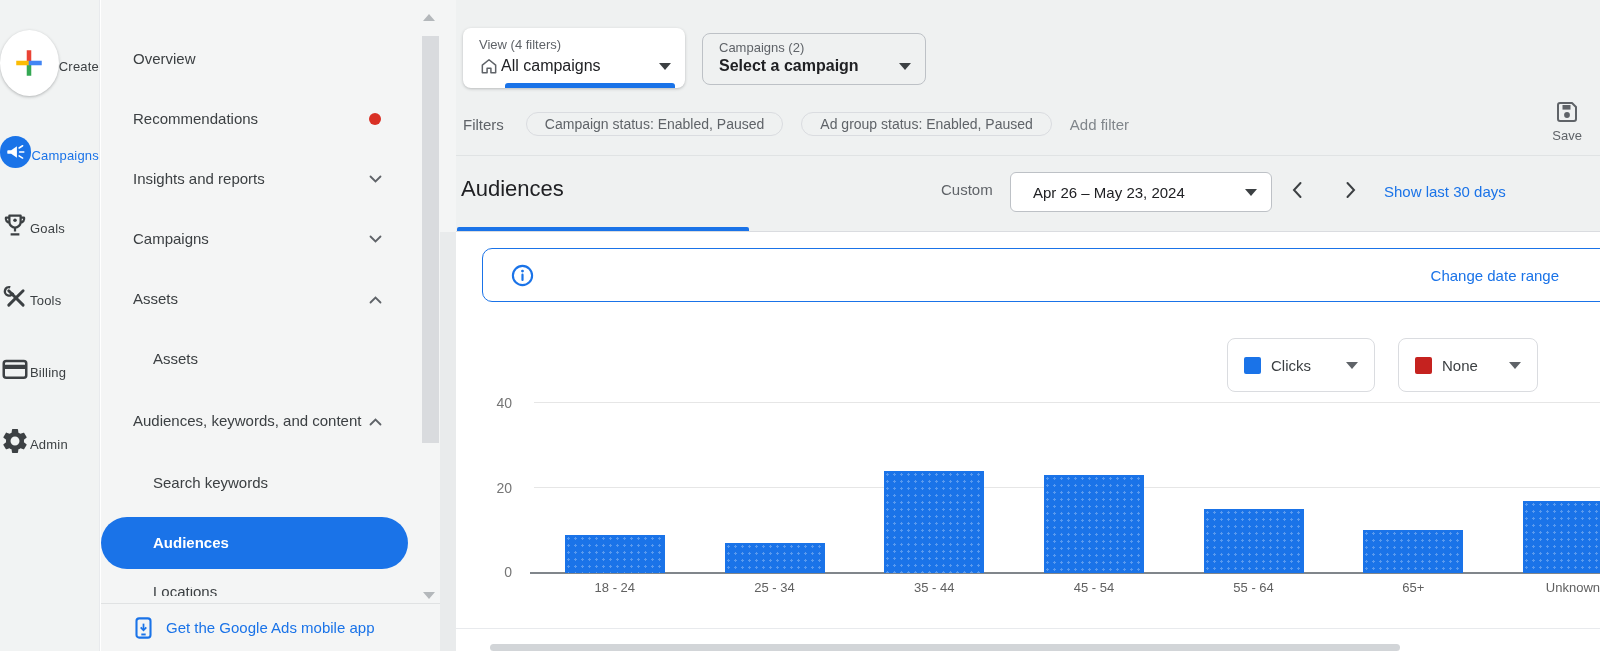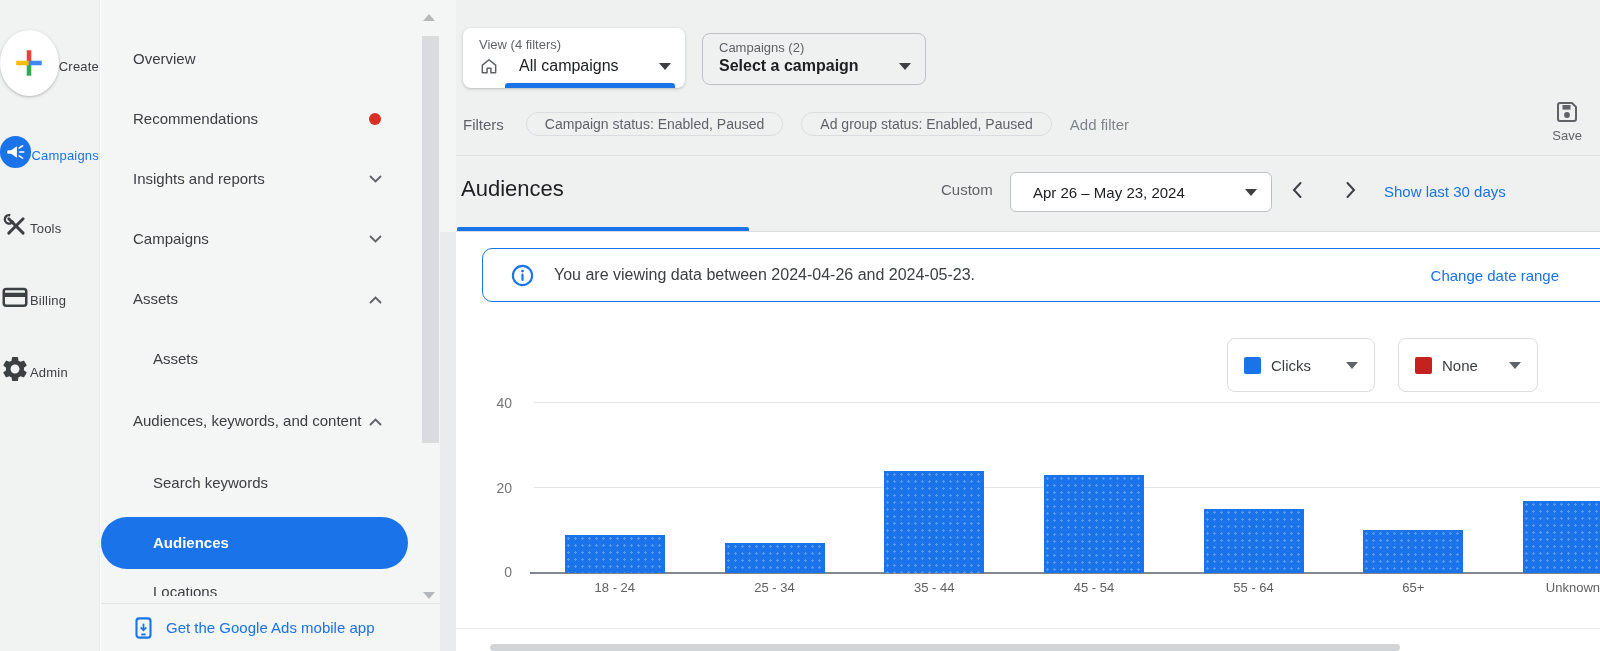"All campaigns" .view-row { gap: 20px -> 2px }
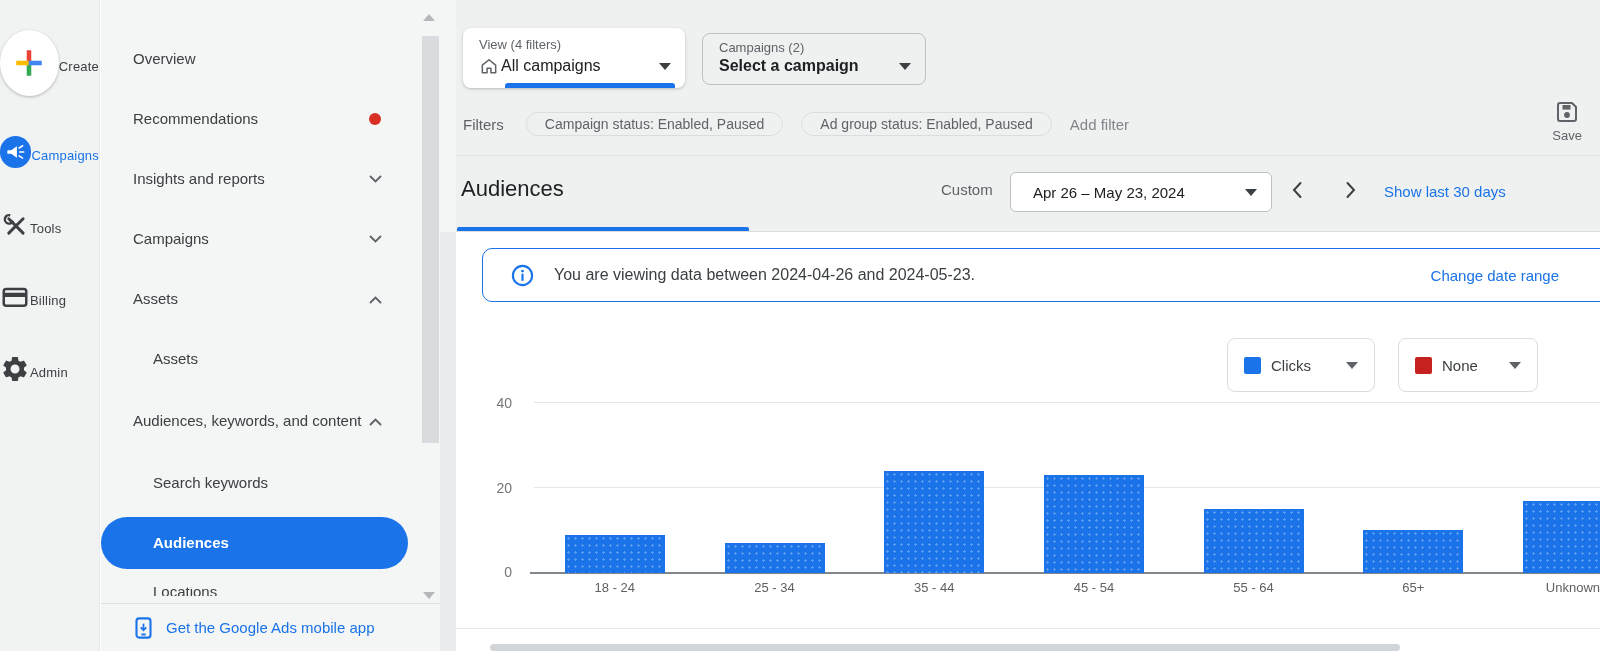"Goals" div.rail-item { html: none -> <div> <svg> <g> <path></path> <path></path> <path></path> <path></path> </g> <circle></circle> </svg> <span>Goals</span> </div> }
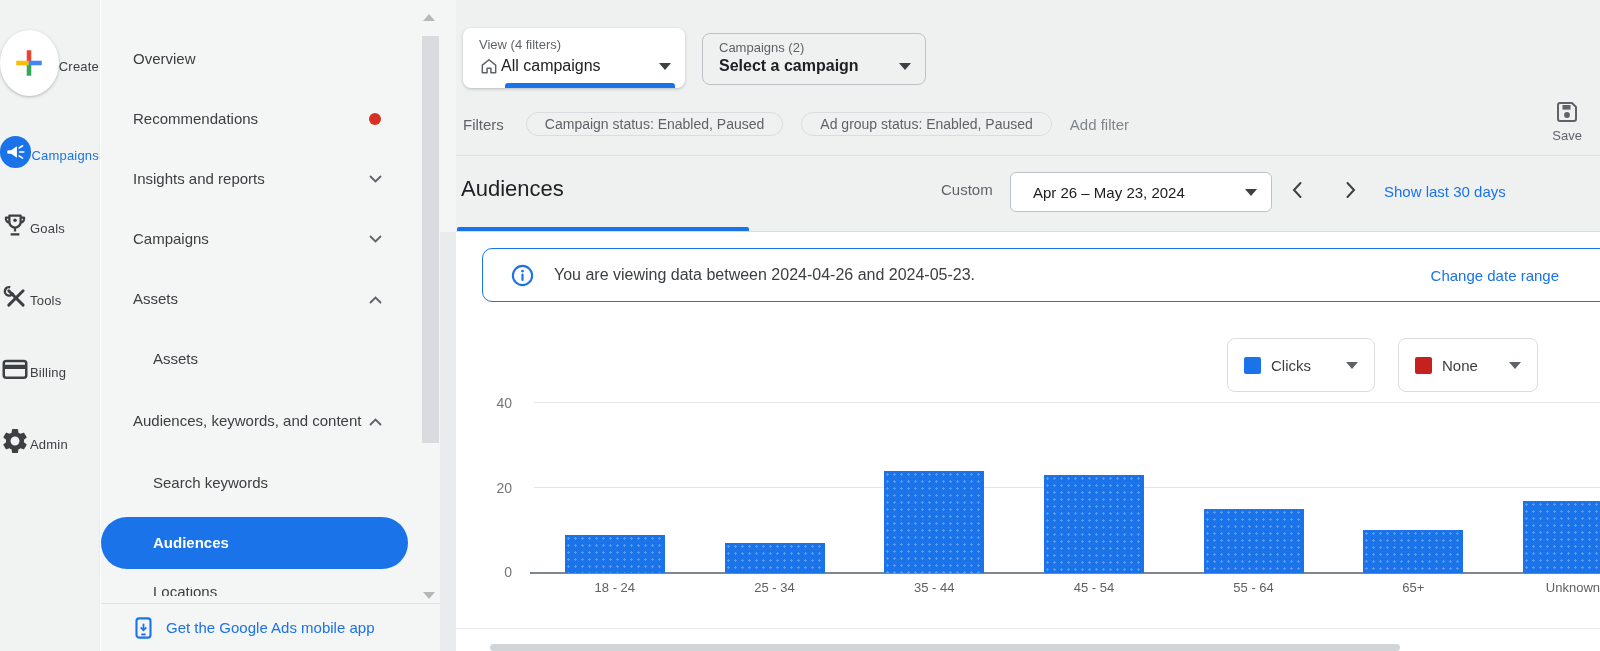"You are viewing data between" span.banner-text { html: <span>You are viewing data between 2024-04-26 and 2024-05-23.</span> -> none }
